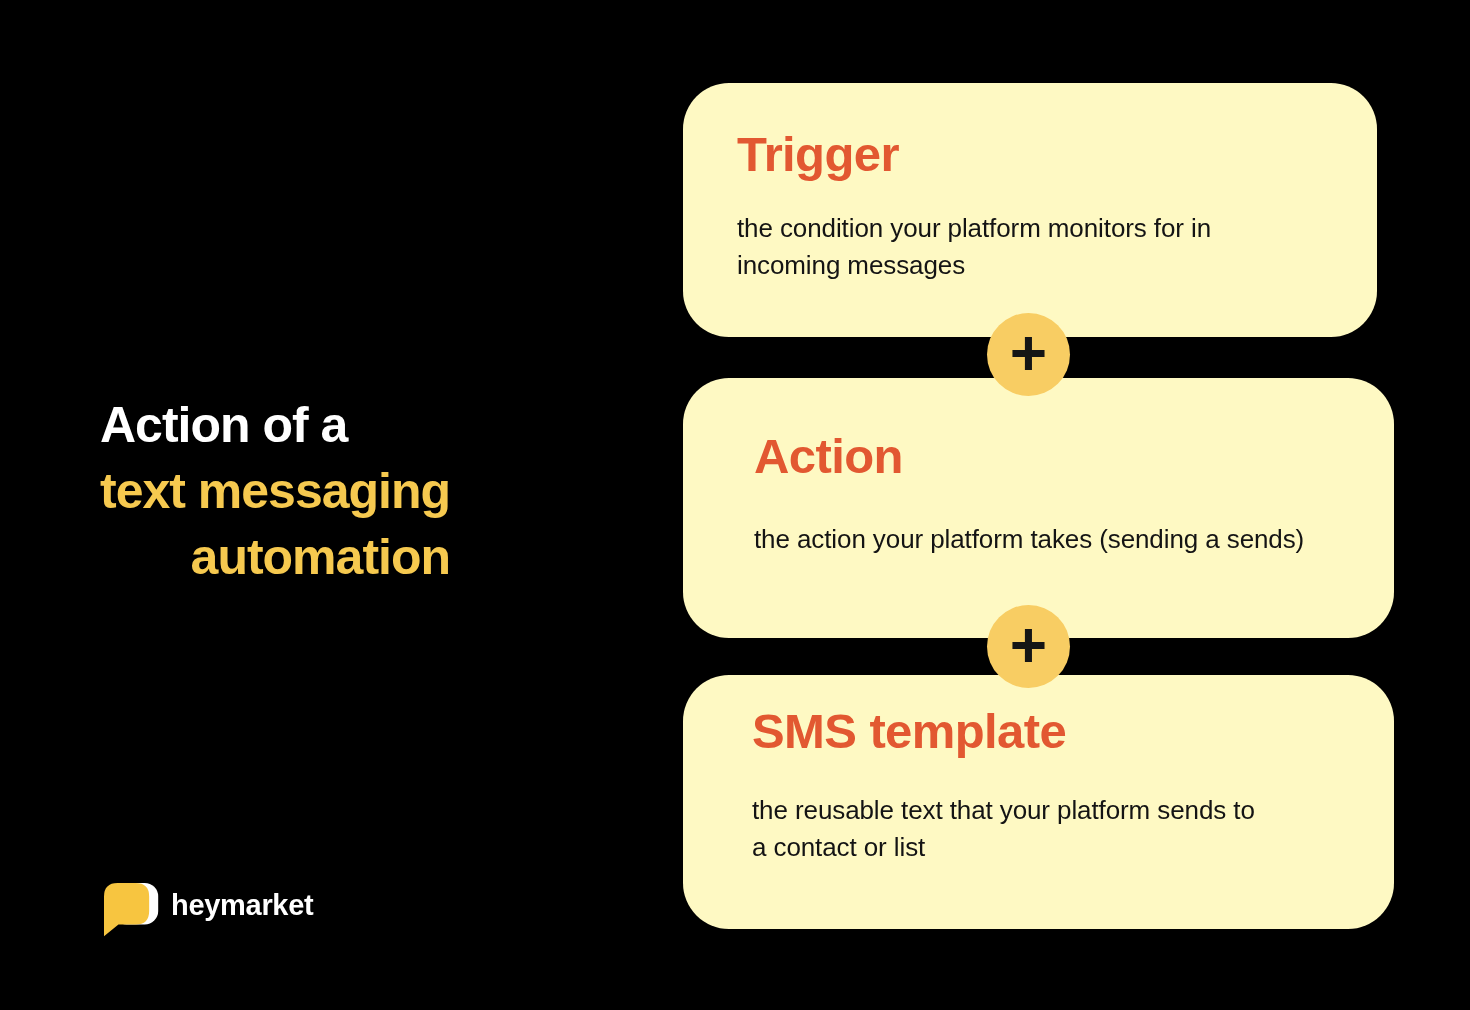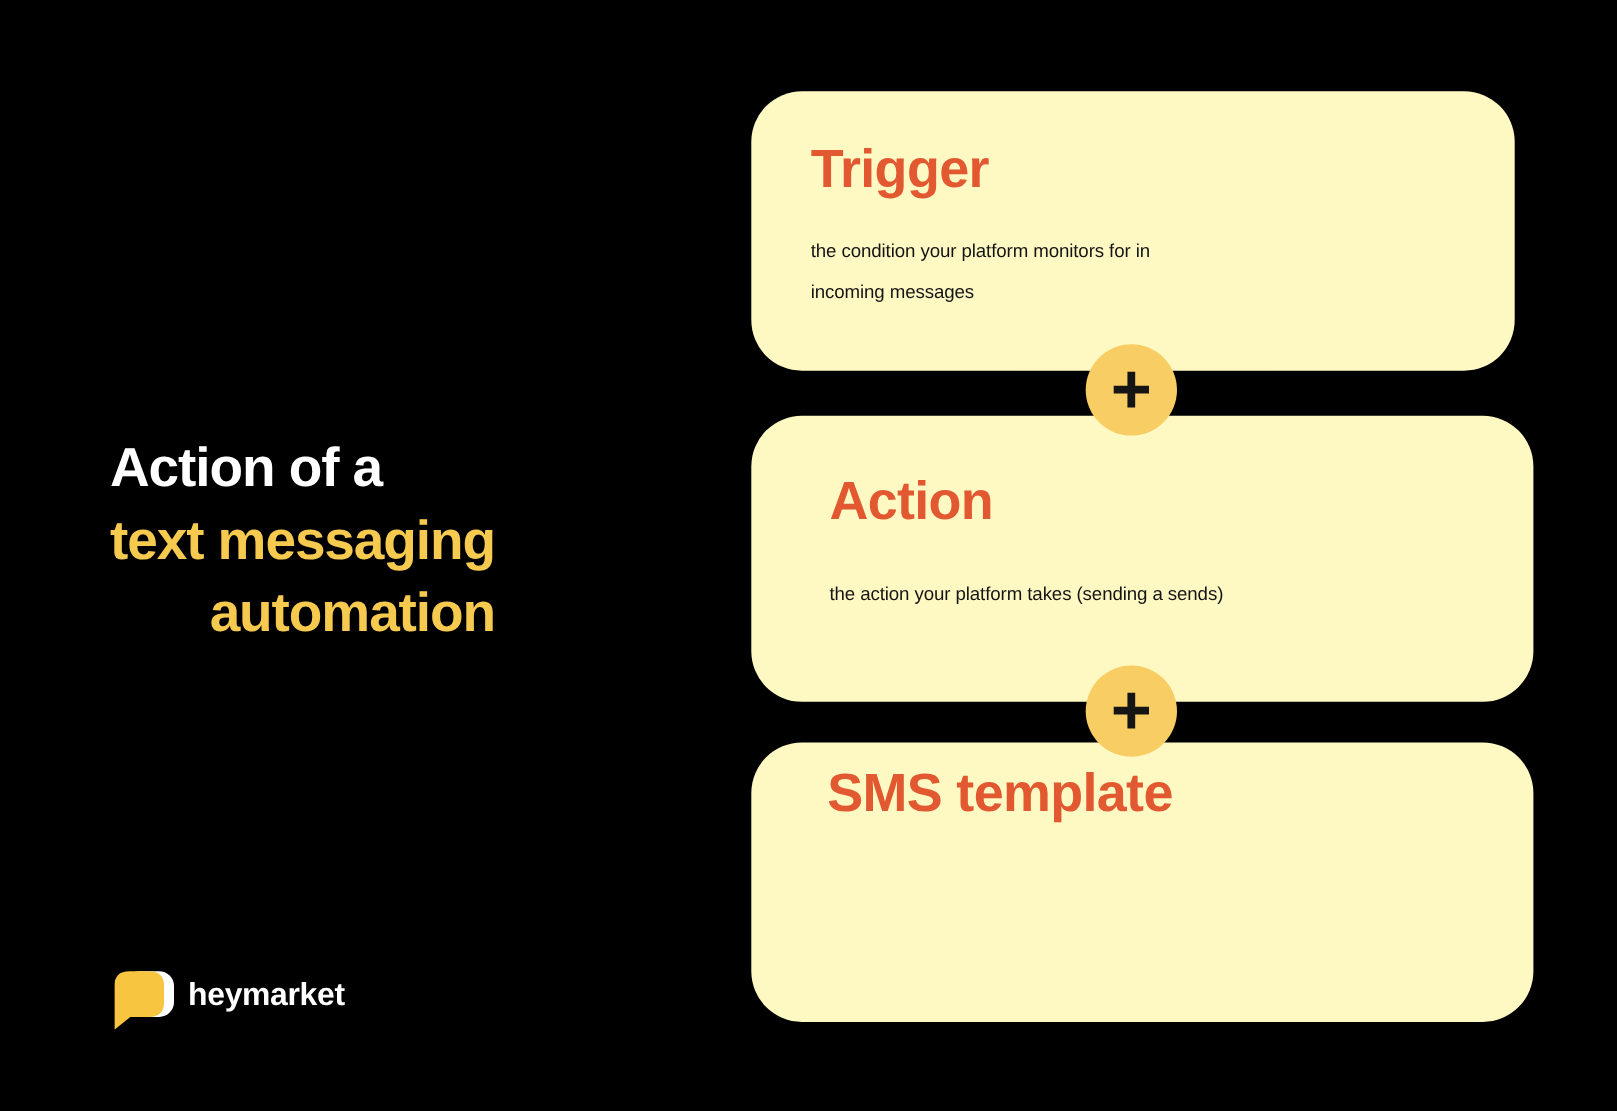"the condition your platform monitors" .card p { font-size: 17px -> 26px }
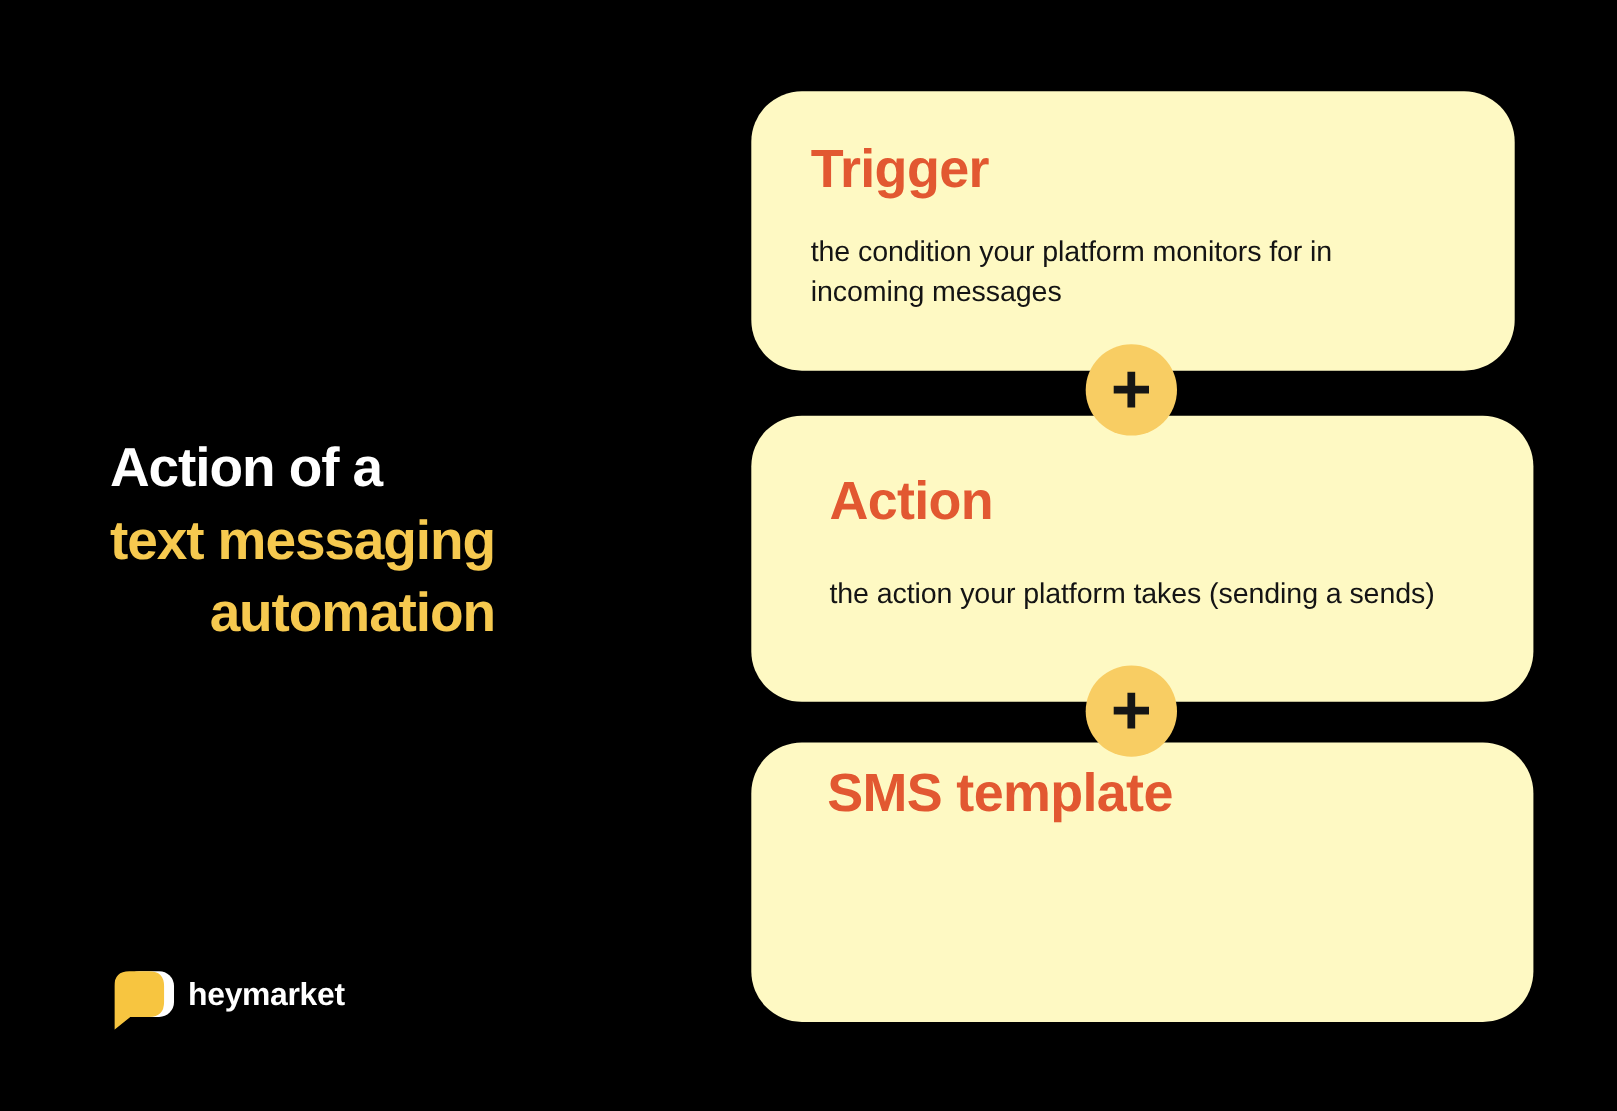"SMS template" #card-sms { padding: 22px 40px 0 69px -> 32px 40px 0 69px }
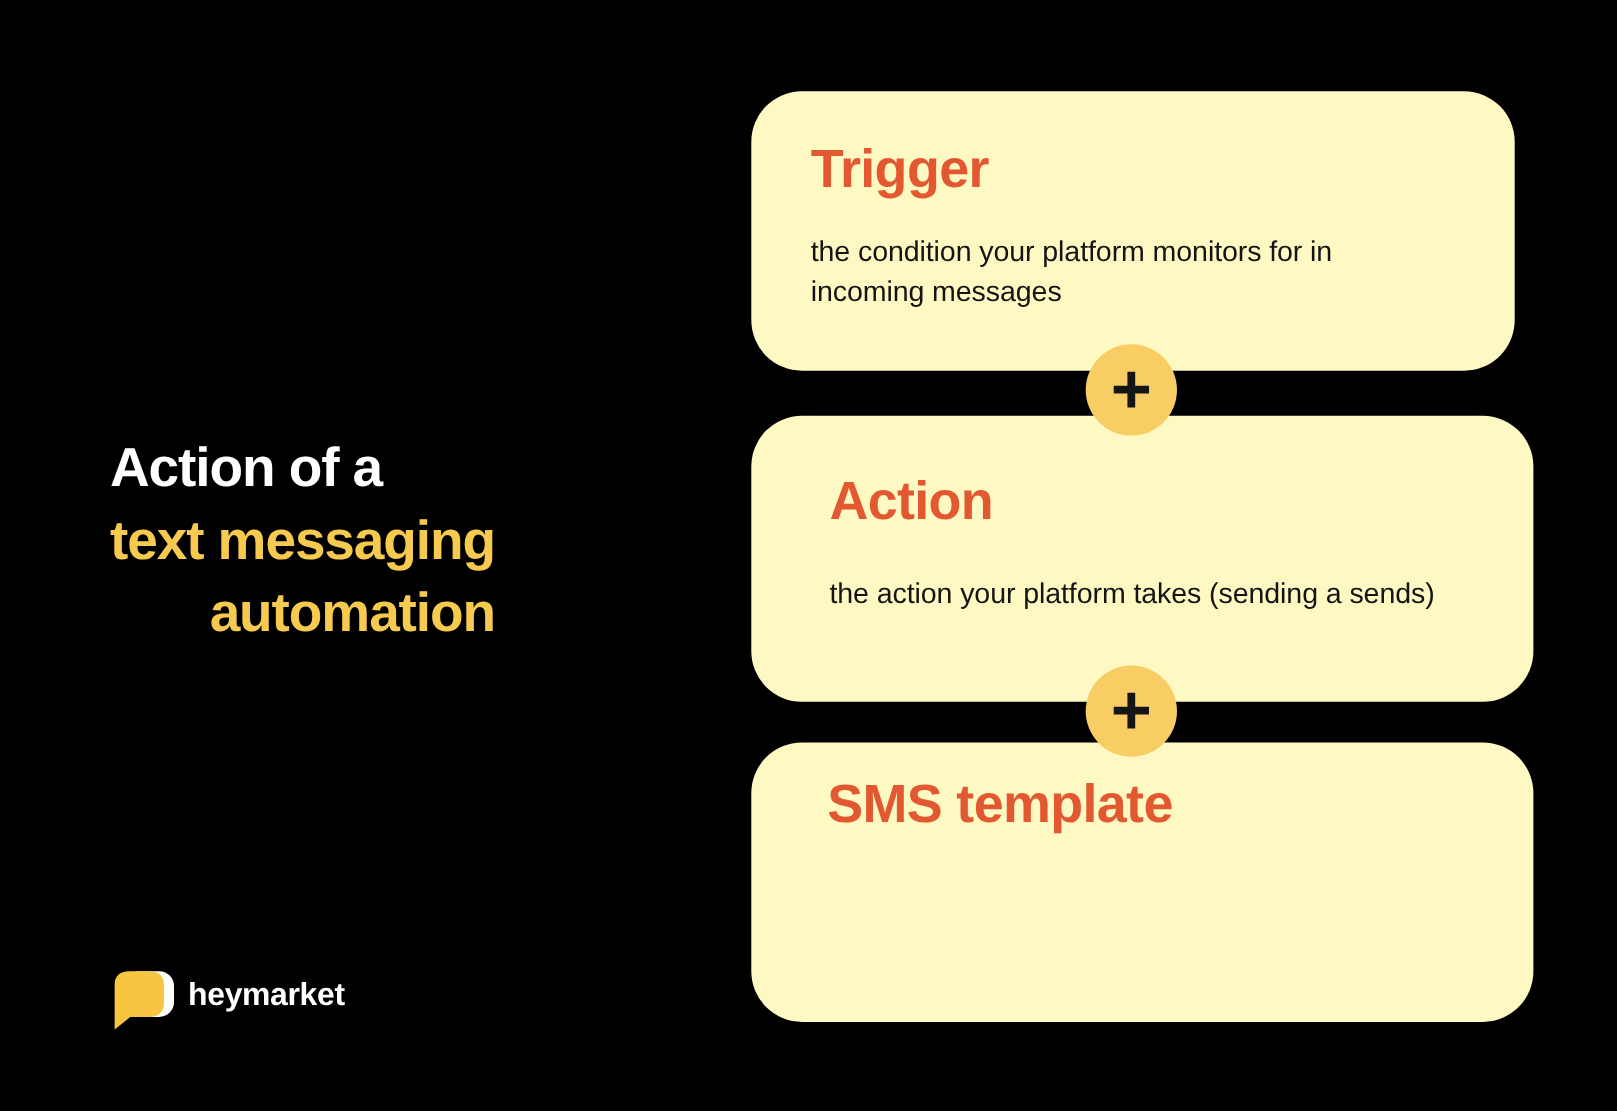"the reusable text that your" p { html: none -> <p>the reusable text that your platform sends to a contact or list</p> }
